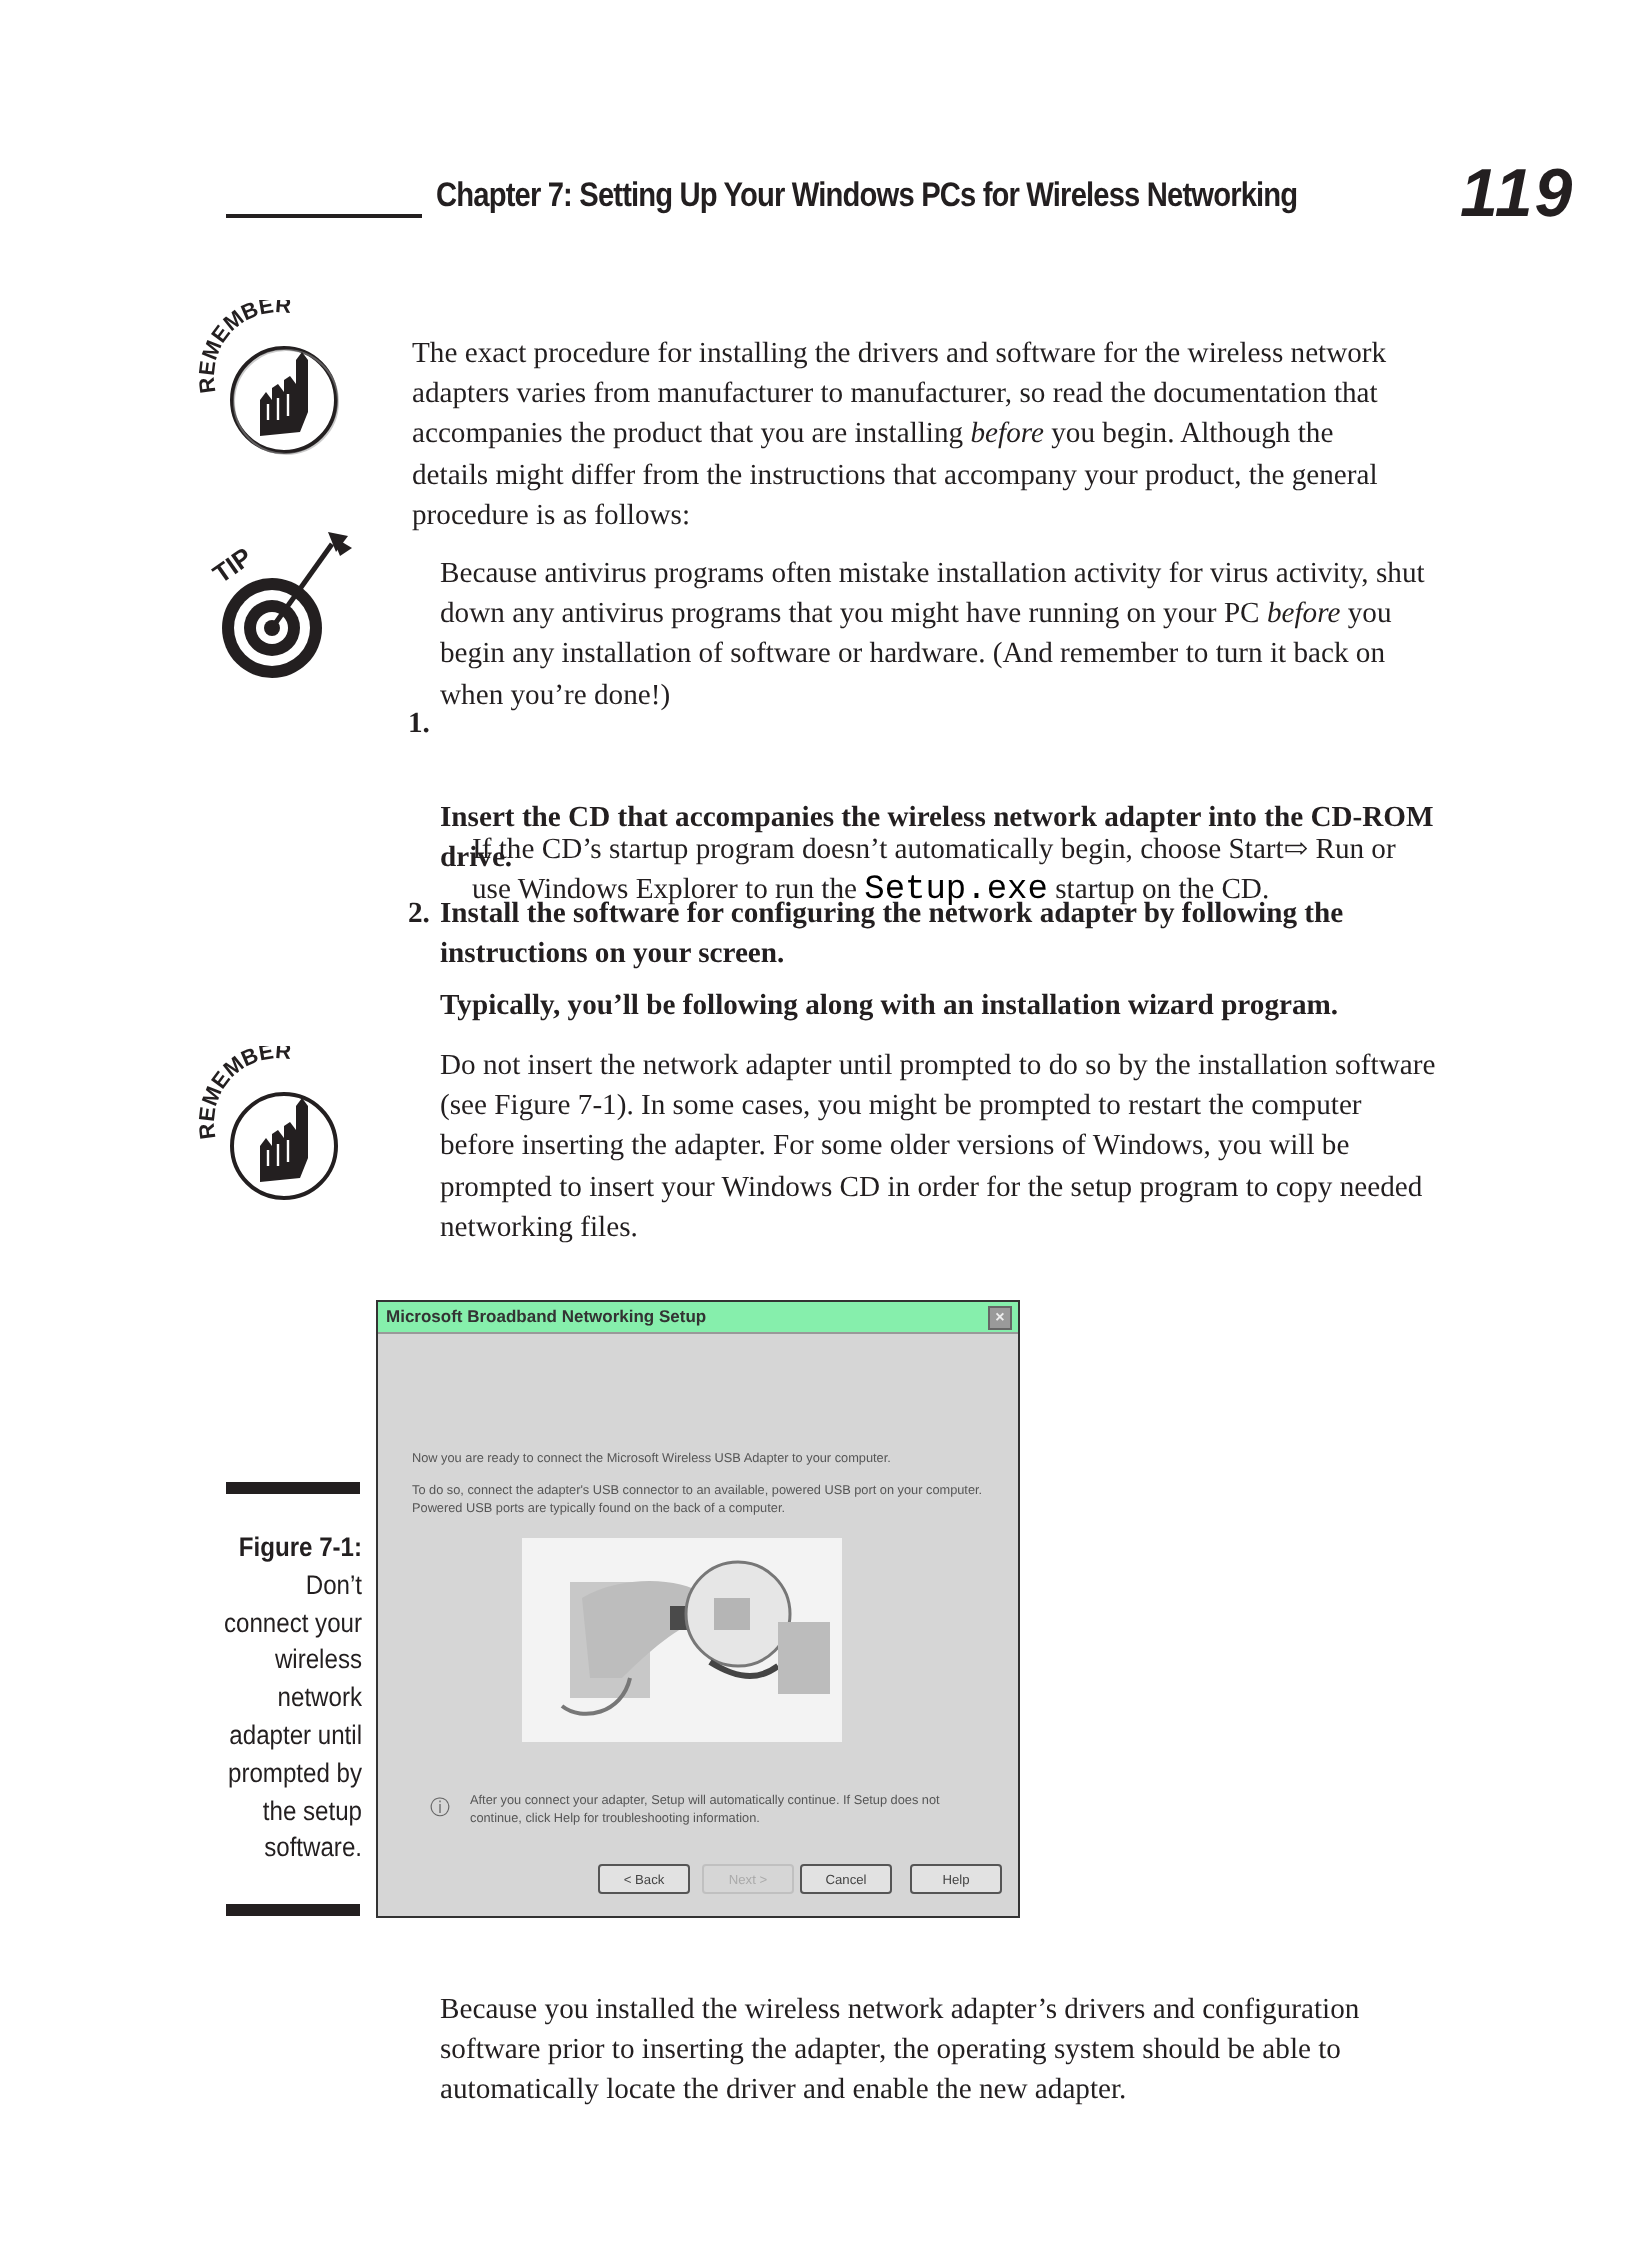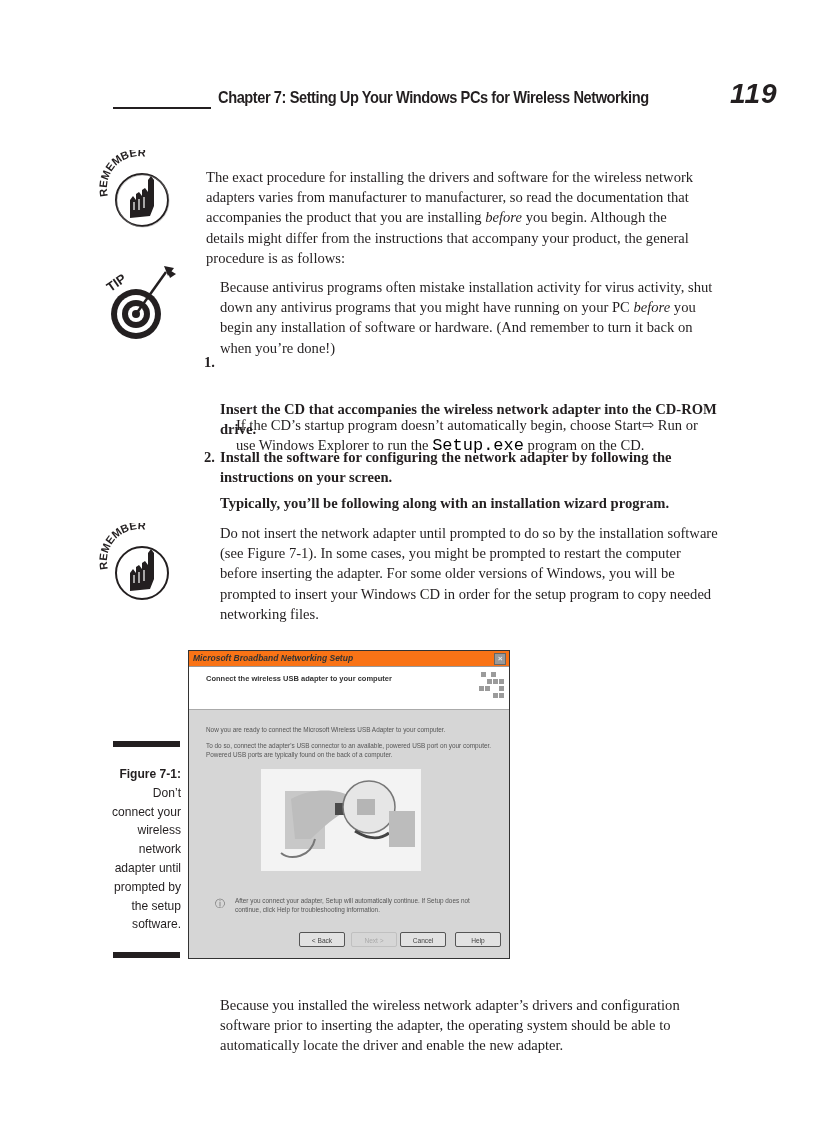"119" .hdr-page { font-size: 28px -> 34px }
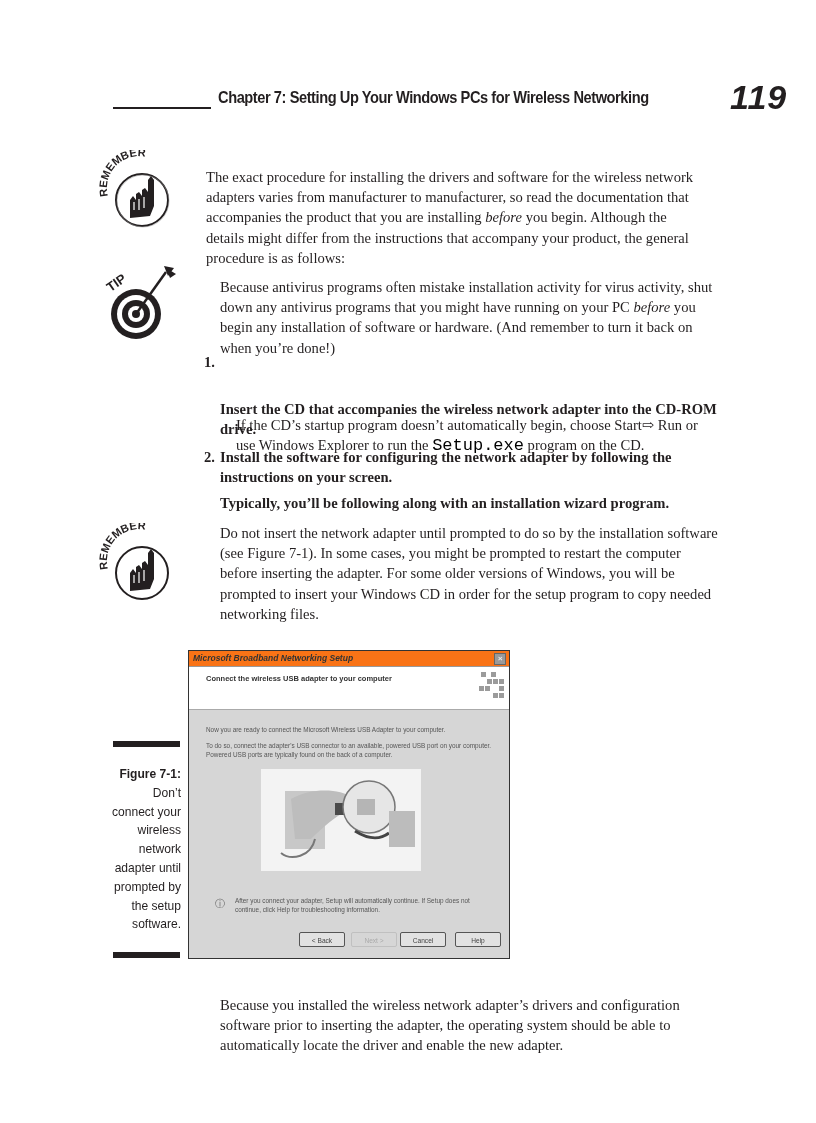"program on the CD." span { text: program -> startup }
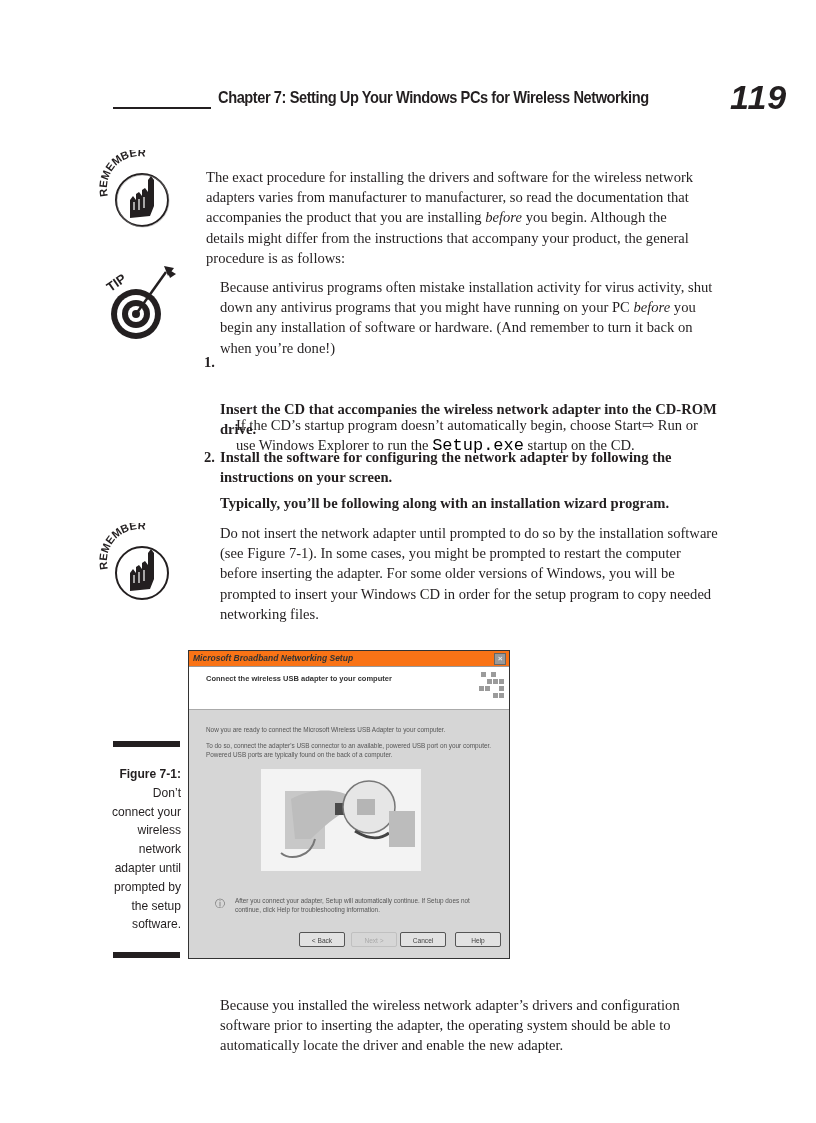"Microsoft Broadband Networking Setup" .dlg-title { background: #f97316 -> #86efac; font-style: italic -> none }
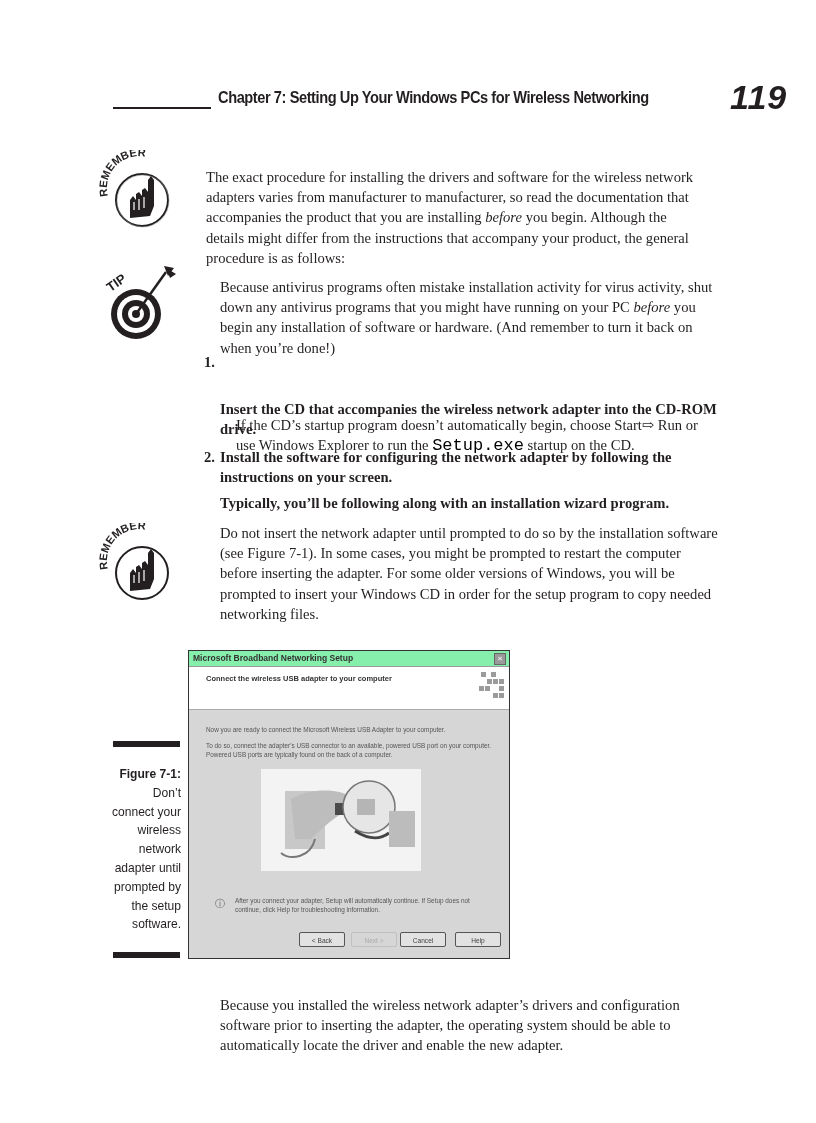"Connect the wireless USB adapter" div.dlg-head { html: <div> <div>Connect the wireless USB adapter to your computer</div> <div> <span></span> <span></span> <span></span> <span></span> <span></span> <span></span> <span></span> <span></span> <span></span> <span></span> </div> </div> -> none }
